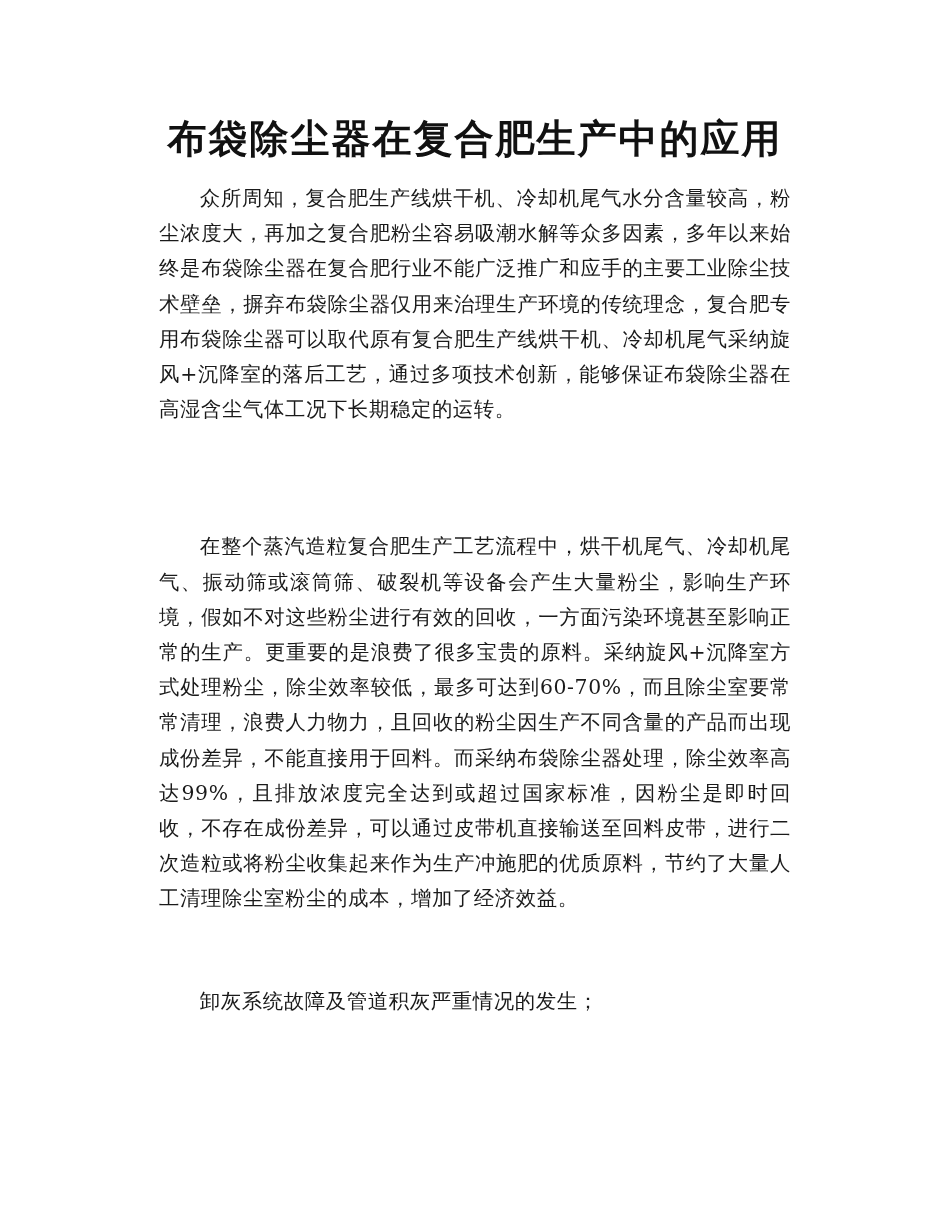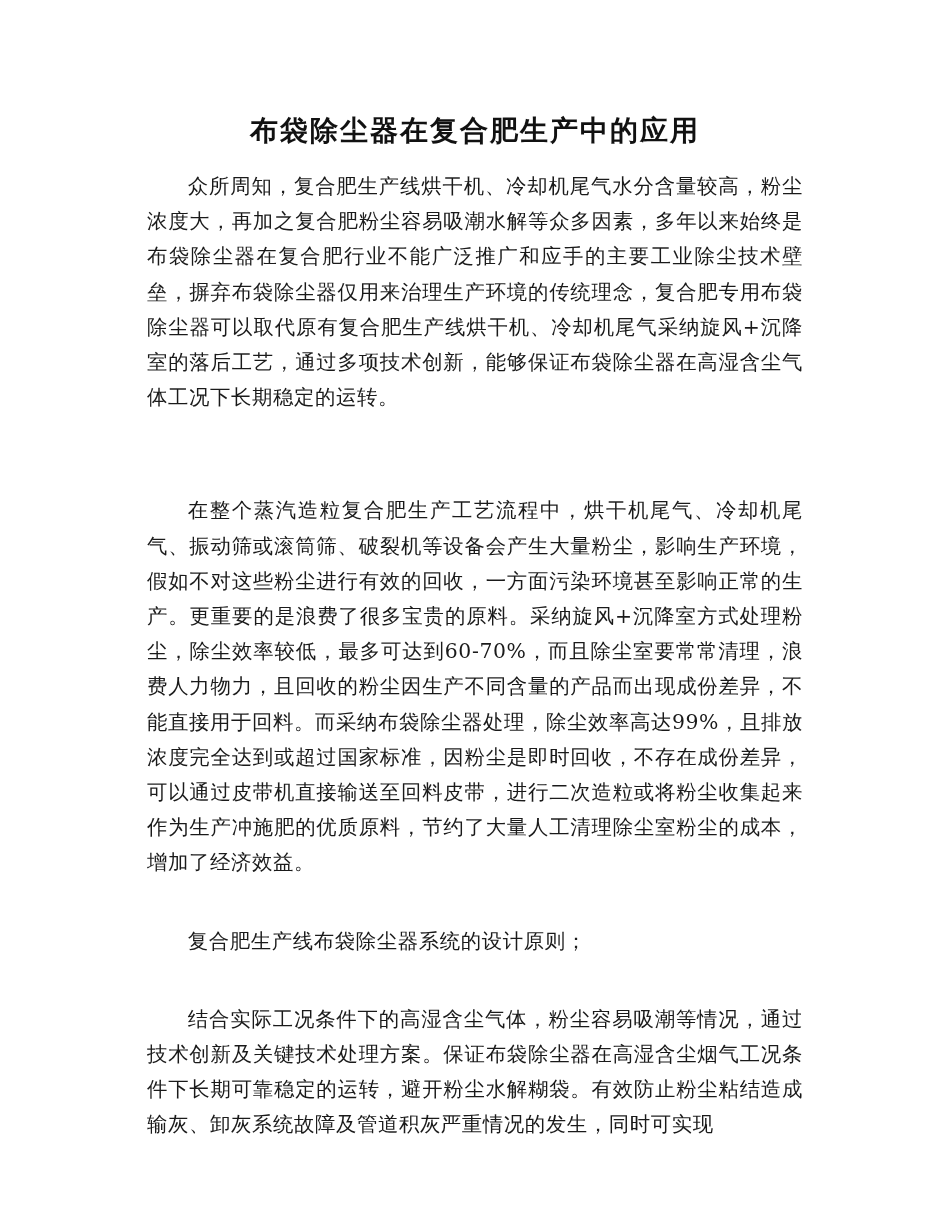"布袋除尘器在复合肥生产中的应用" .title { font-size: 28px -> 39px }
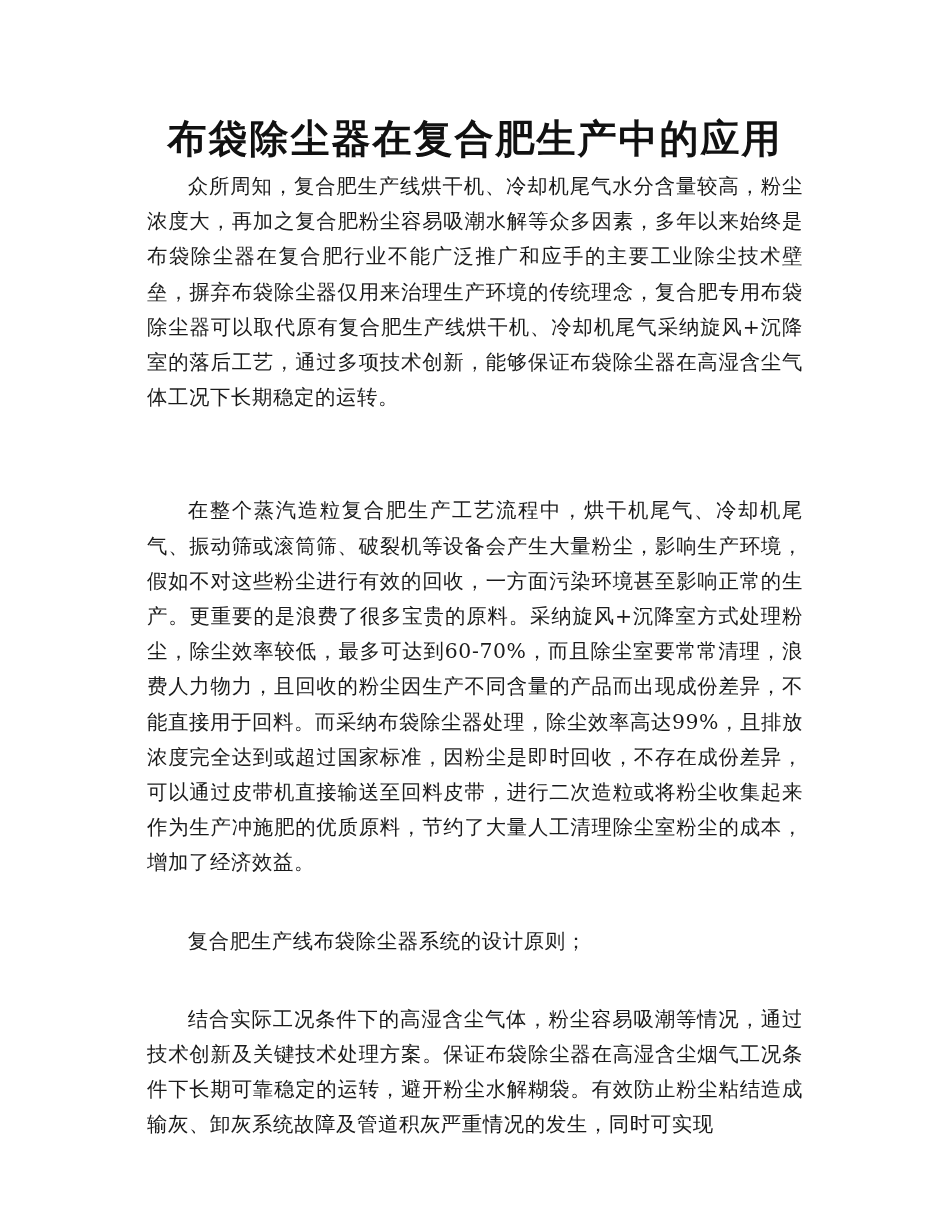"众所周知，复合肥生产线烘干机、冷却机尾气水分含量较高，粉尘浓度大，再加之复合肥粉" .para { margin: 4px -> 16px }
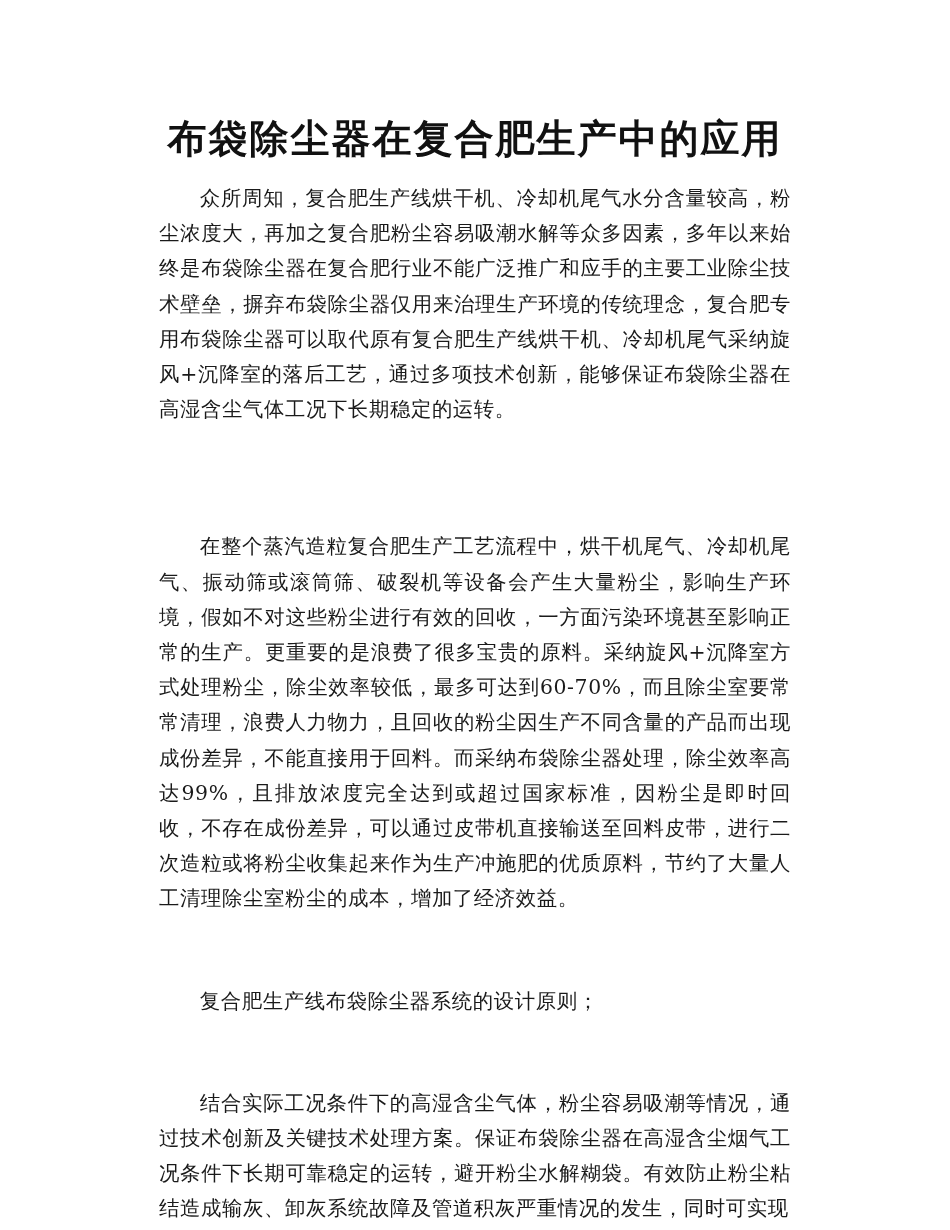"复合肥生产线布袋除尘器系统的设计原则；" p.para { text: 复合肥生产线布袋除尘器系统的设计原则 -> 卸灰系统故障及管道积灰严重情况的发生 }
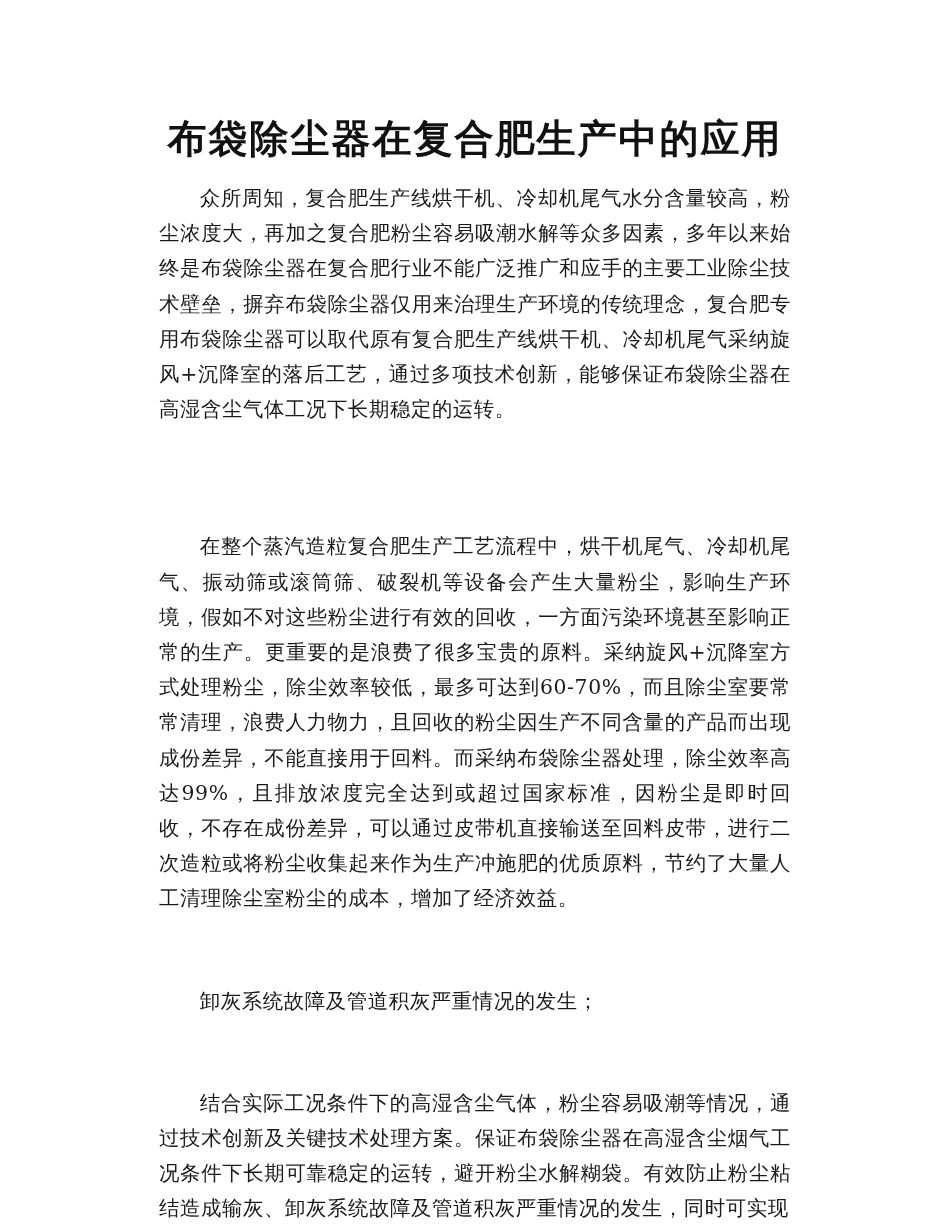"结合实际工况条件下的高湿含尘气体，粉尘容易吸潮等情况，通过技术创新及关键技术处理" p.para { html: <p>结合实际工况条件下的高湿含尘气体，粉尘容易吸潮等情况，通过技术创新及关键技术处理方案。保证布袋除尘器在高湿含尘烟气工况条件下长期可靠稳定的运转，避开粉尘水解糊袋。有效防止粉尘粘结造成输灰、卸灰系统故障及管道积灰严重情况的发生，同时可实现</p> -> none }
